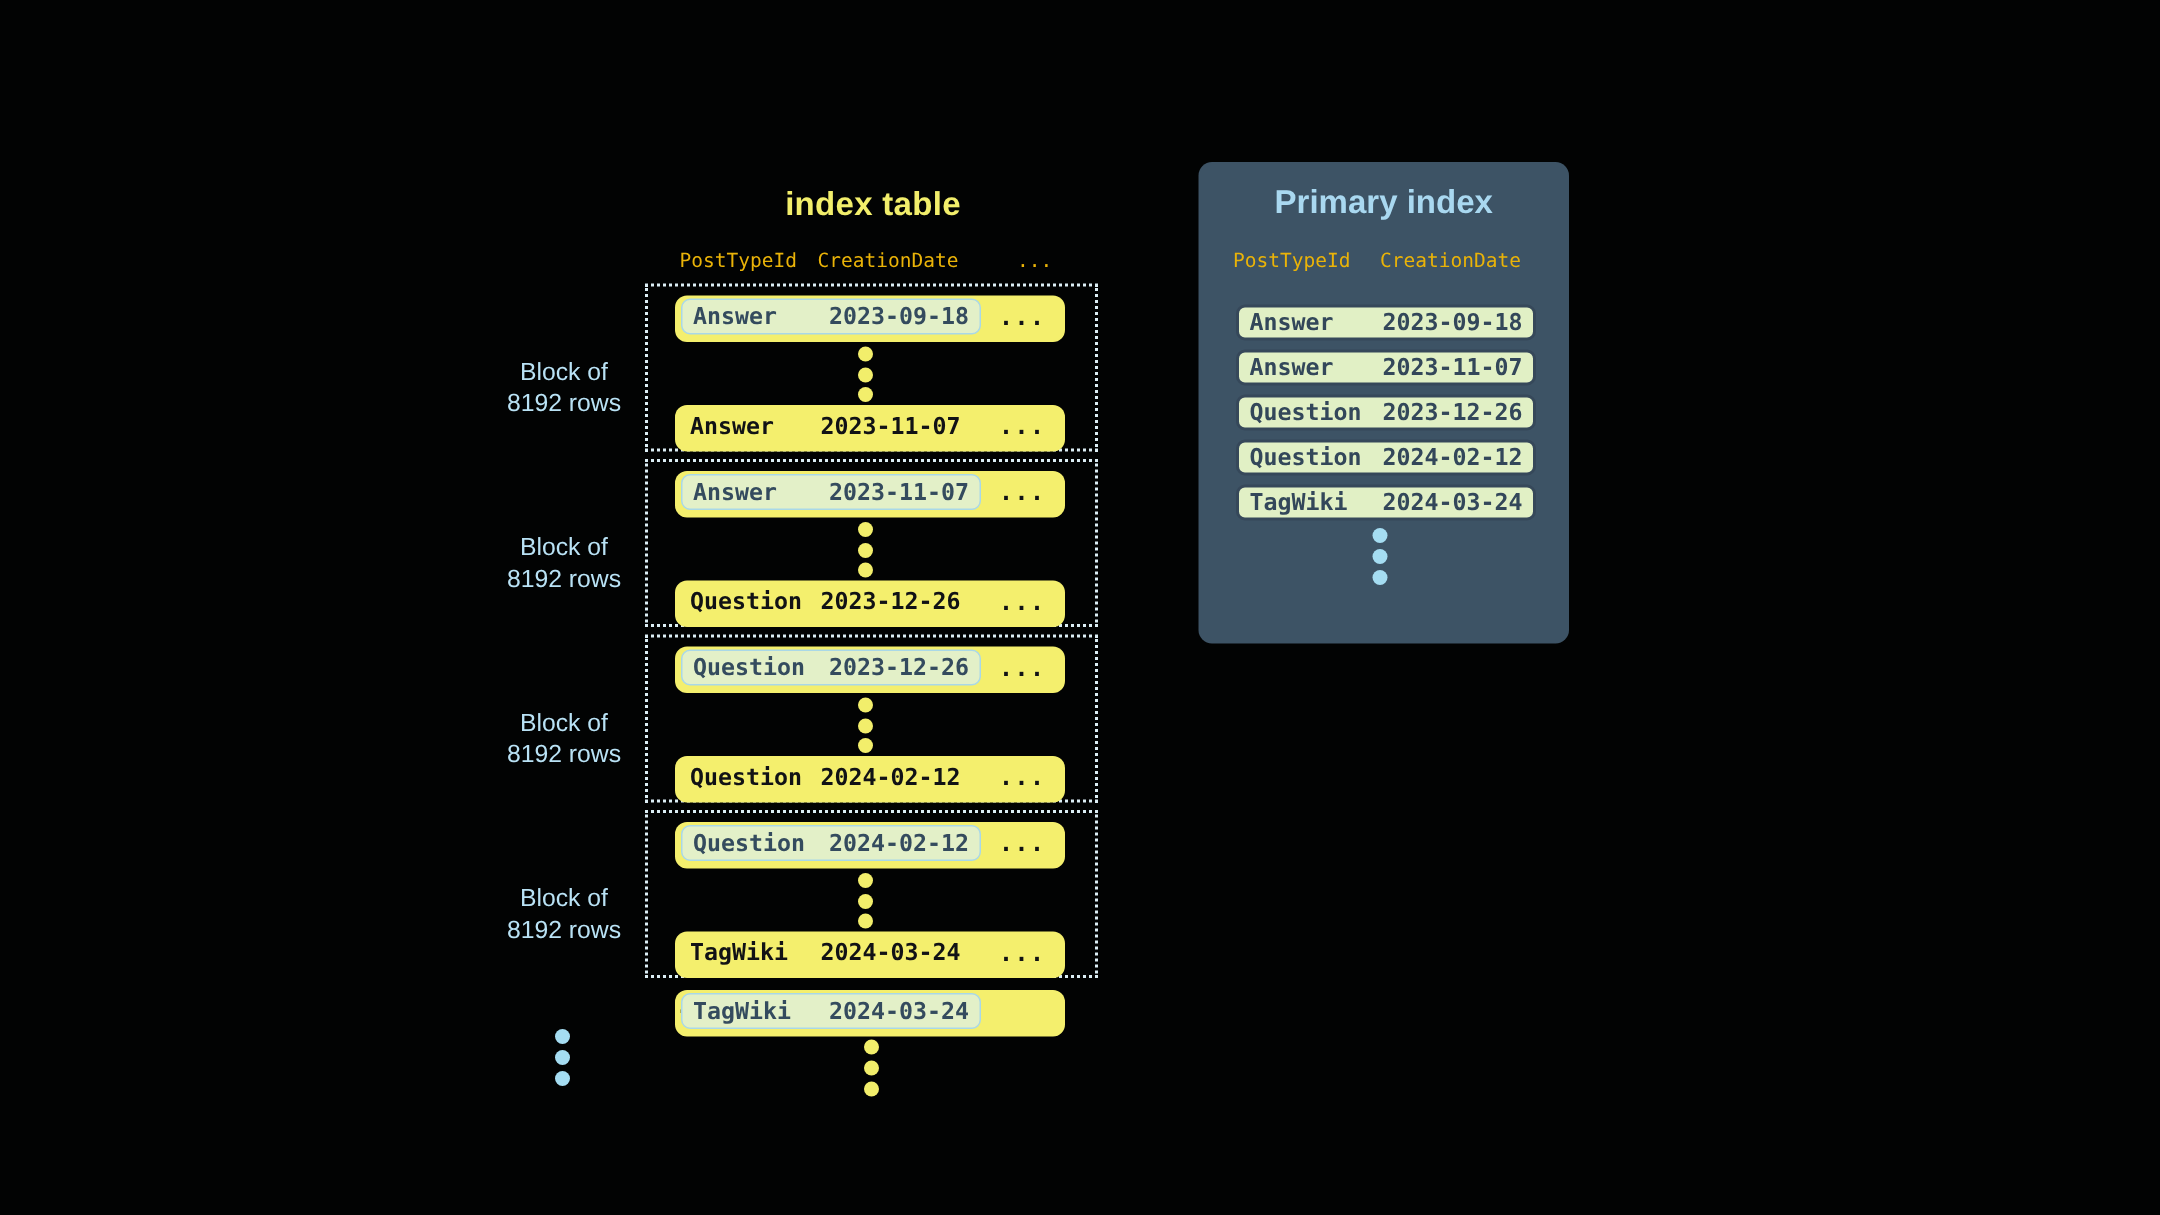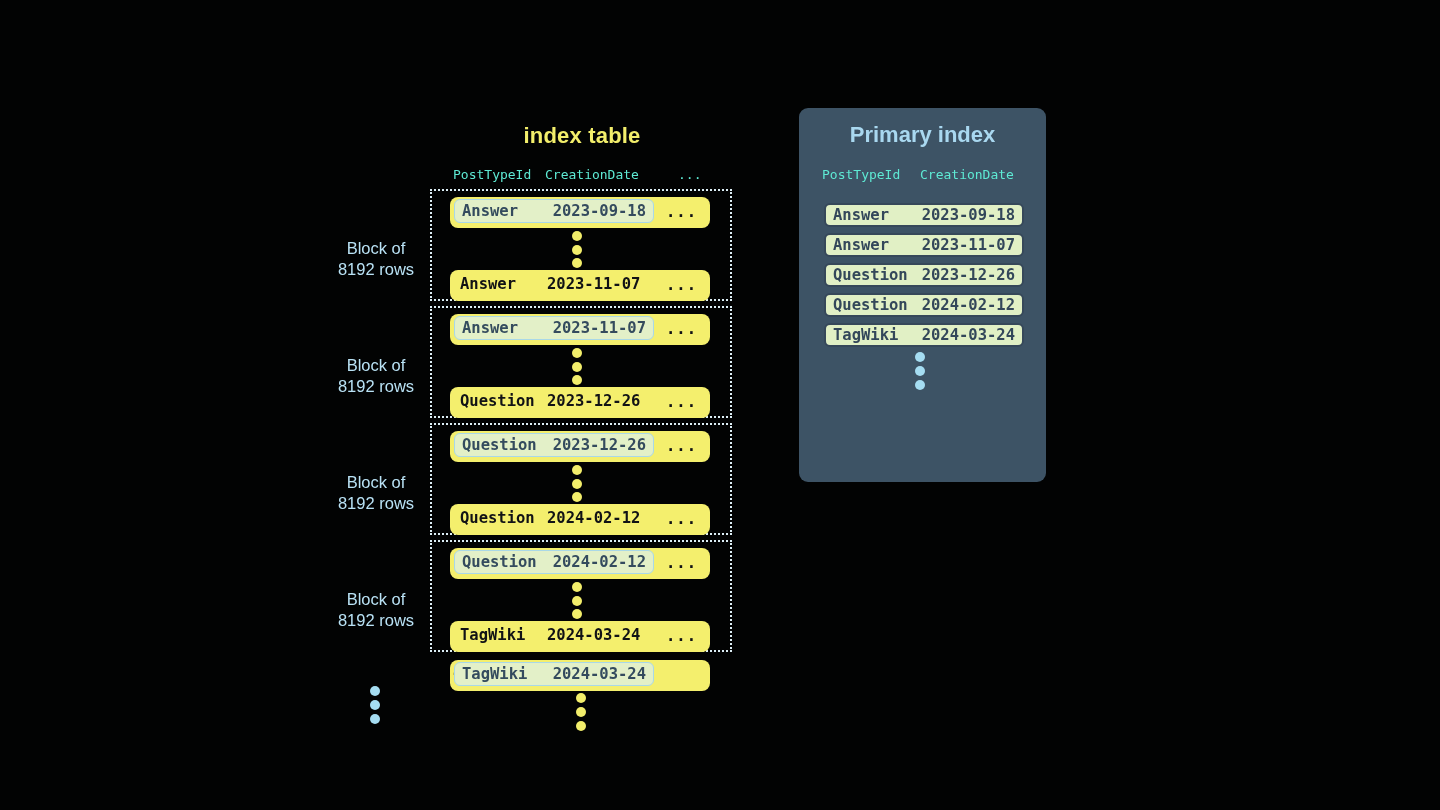"Primary index" .panel { height: 374px -> 321px }
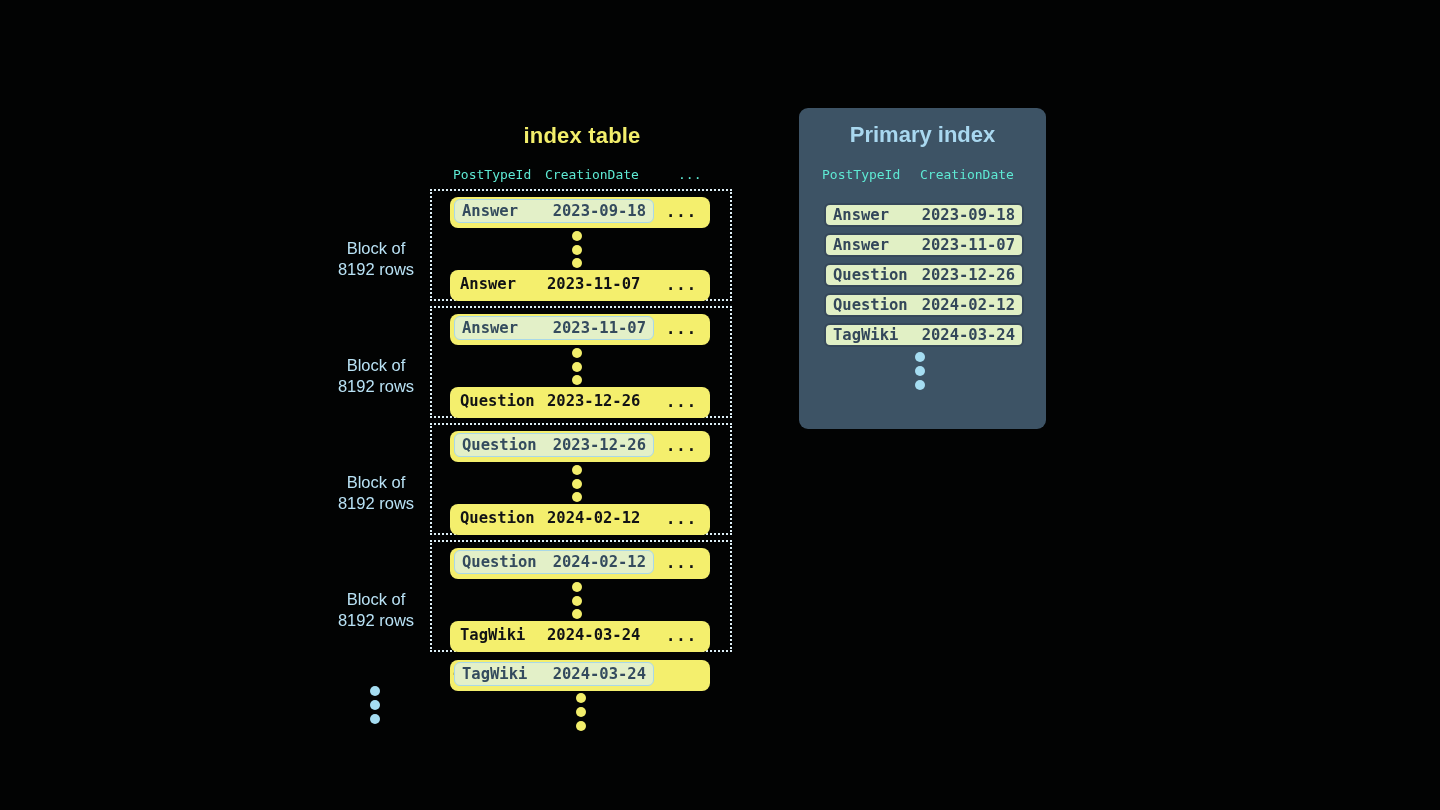"PostTypeId" .col-header { color: #5eead4 -> #eab308 }
